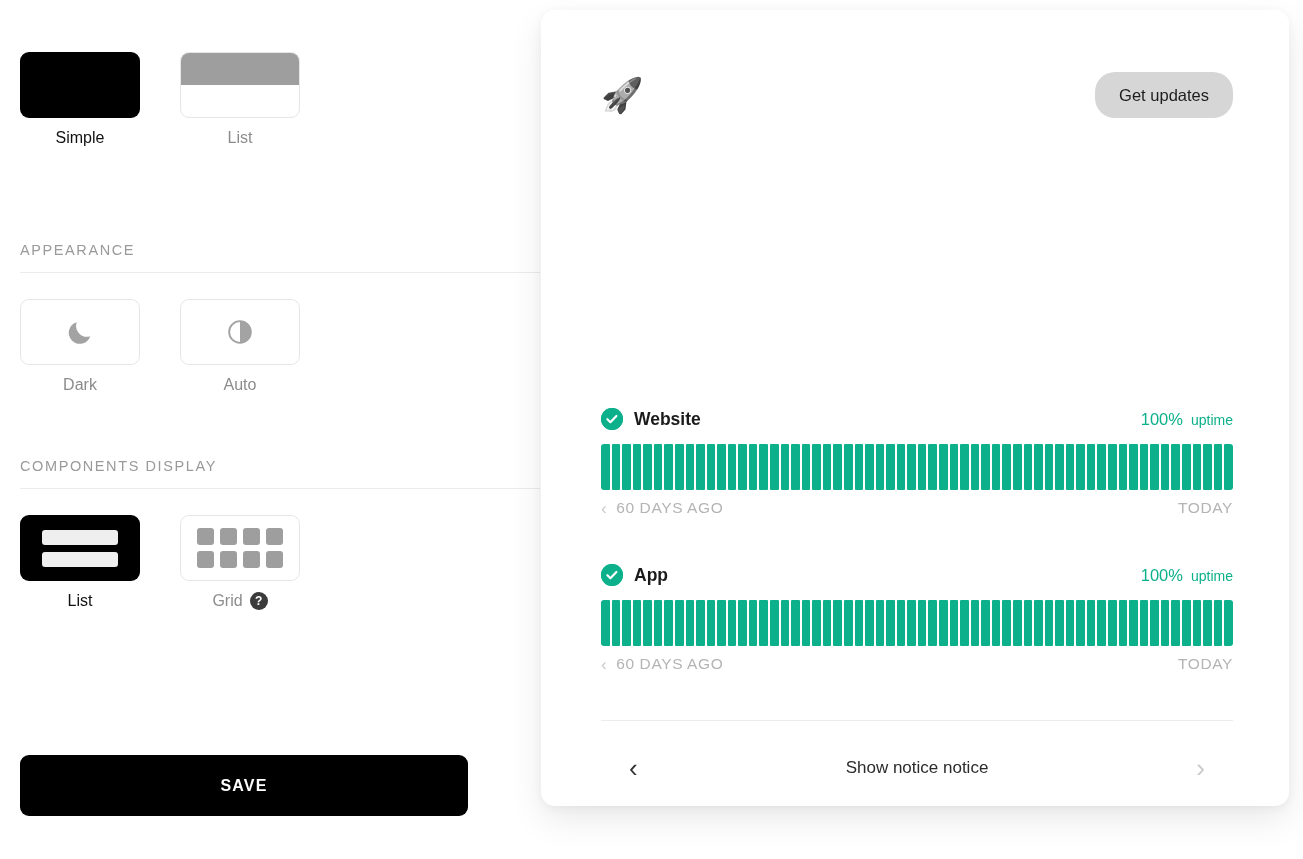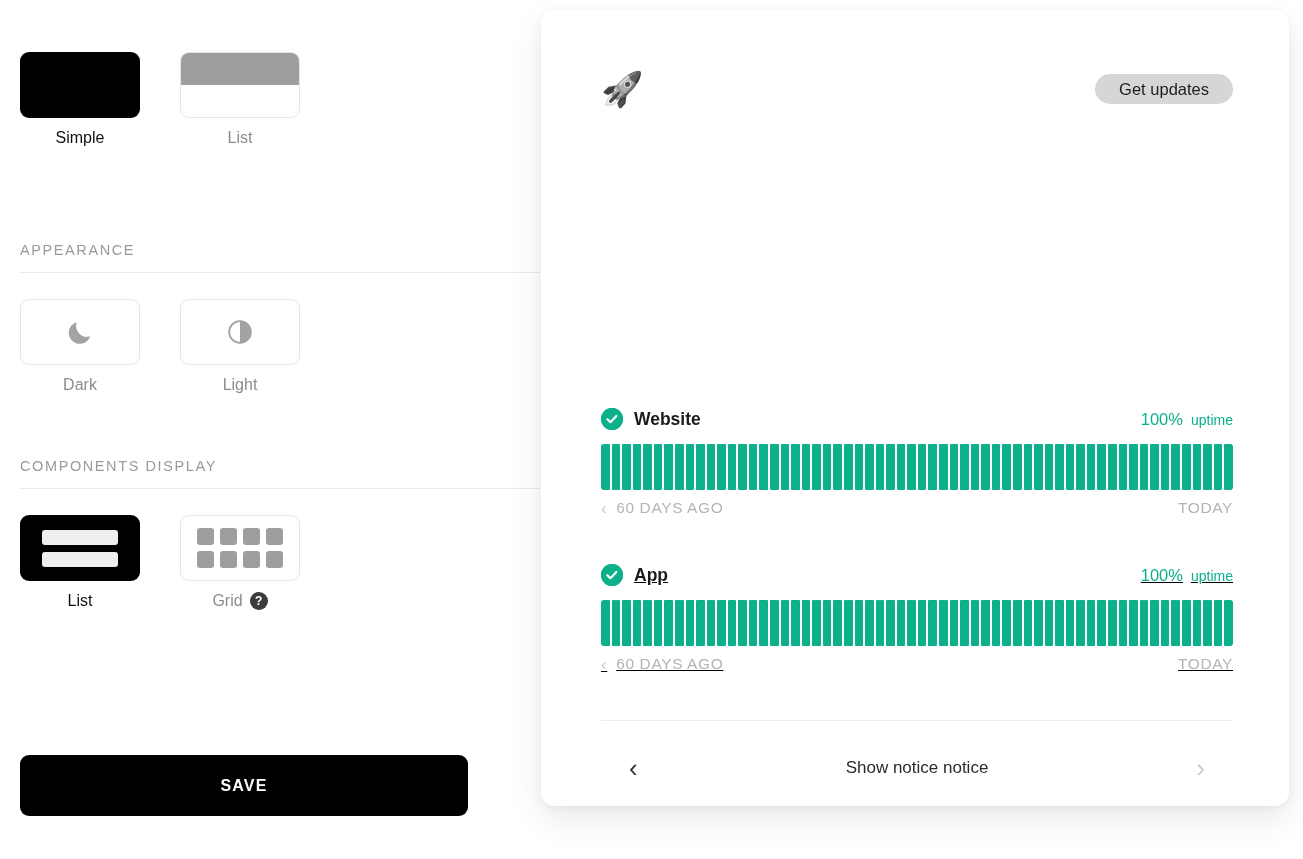"Get updates" #get-updates-button { height: 30px -> 46px }
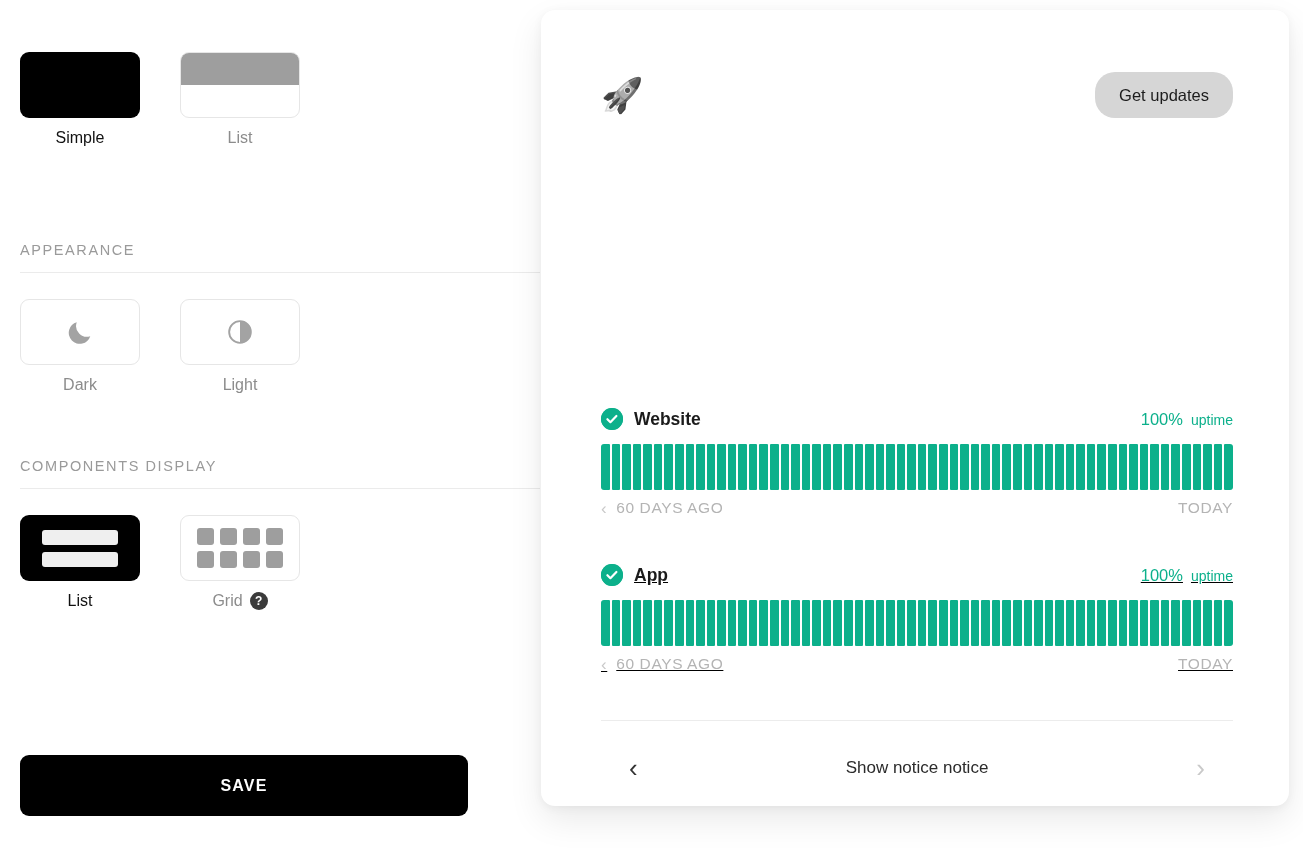"Light" div.option-label { text: Light -> Auto }
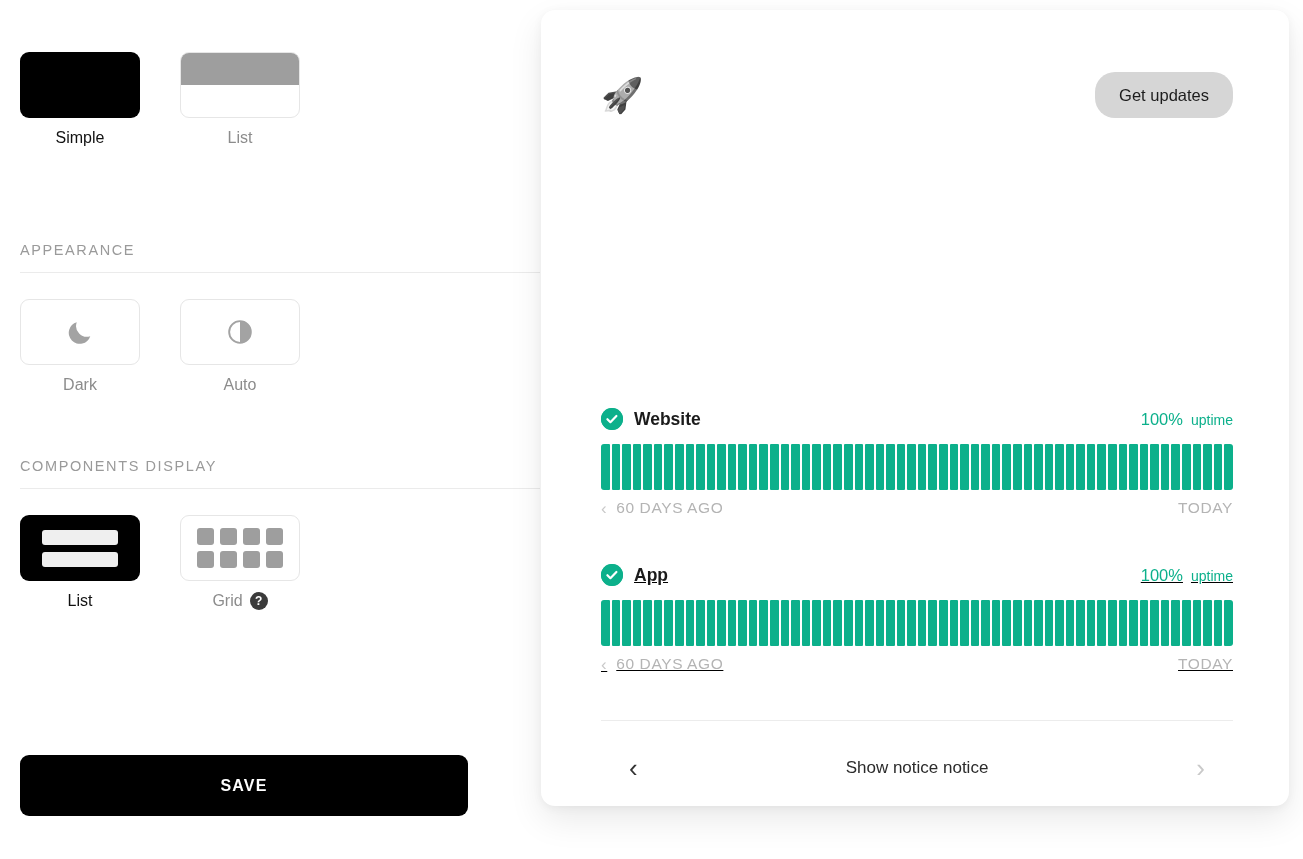"App" #component-1 { text-decoration: underline -> none }
